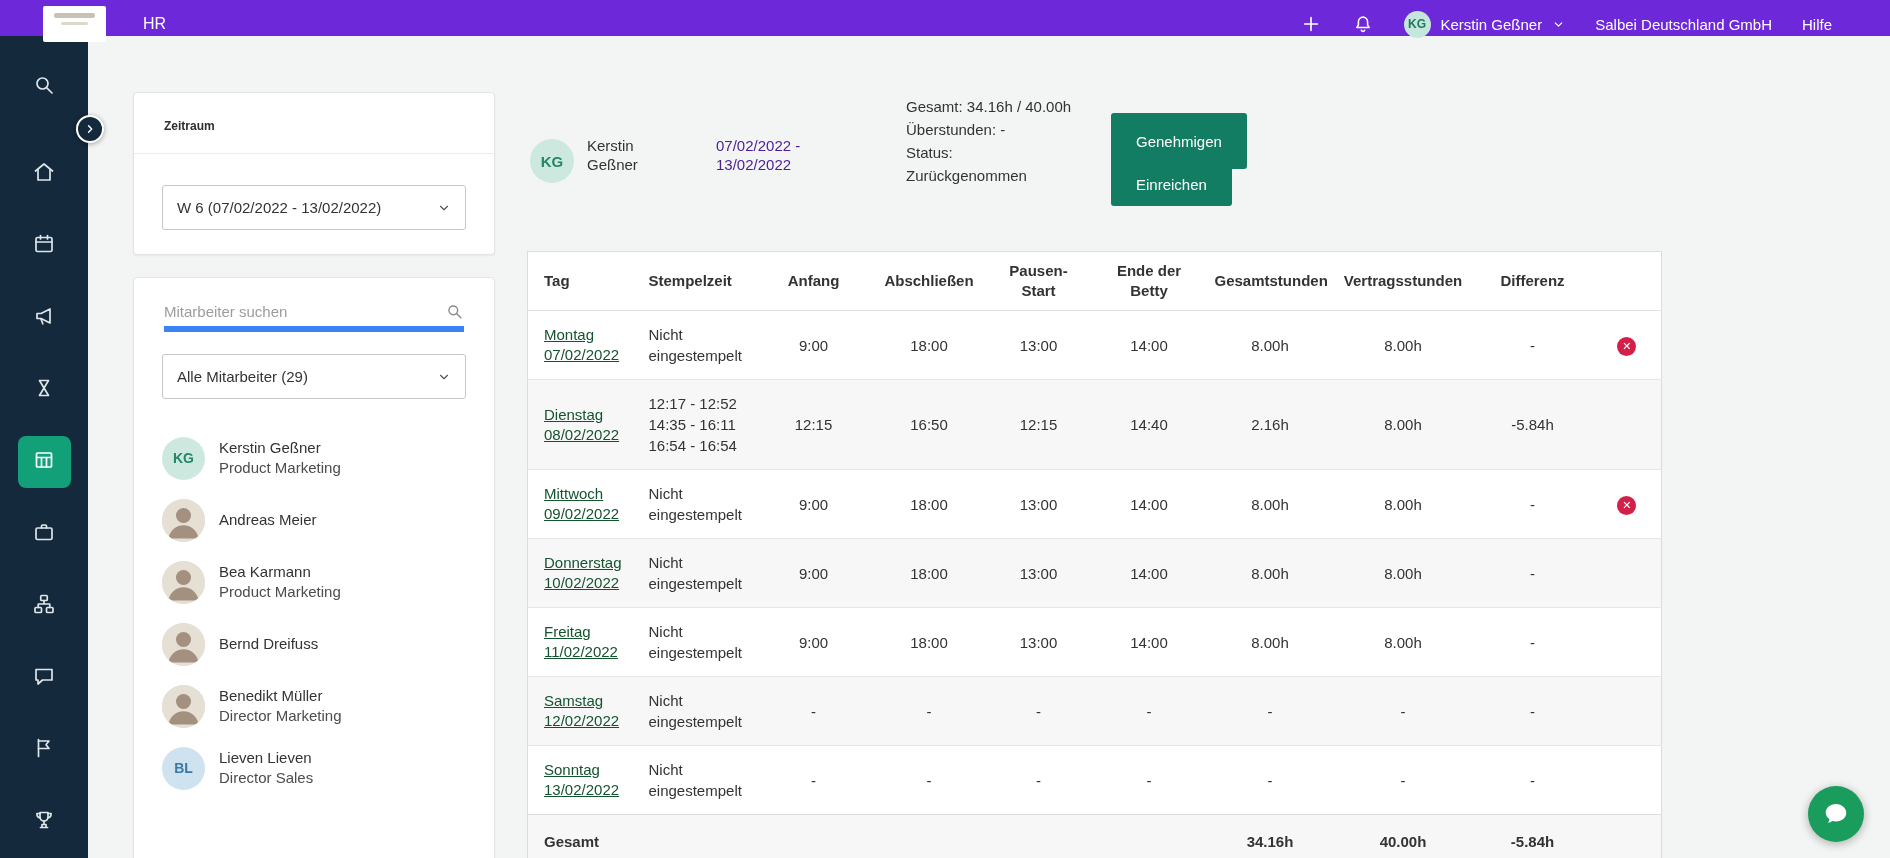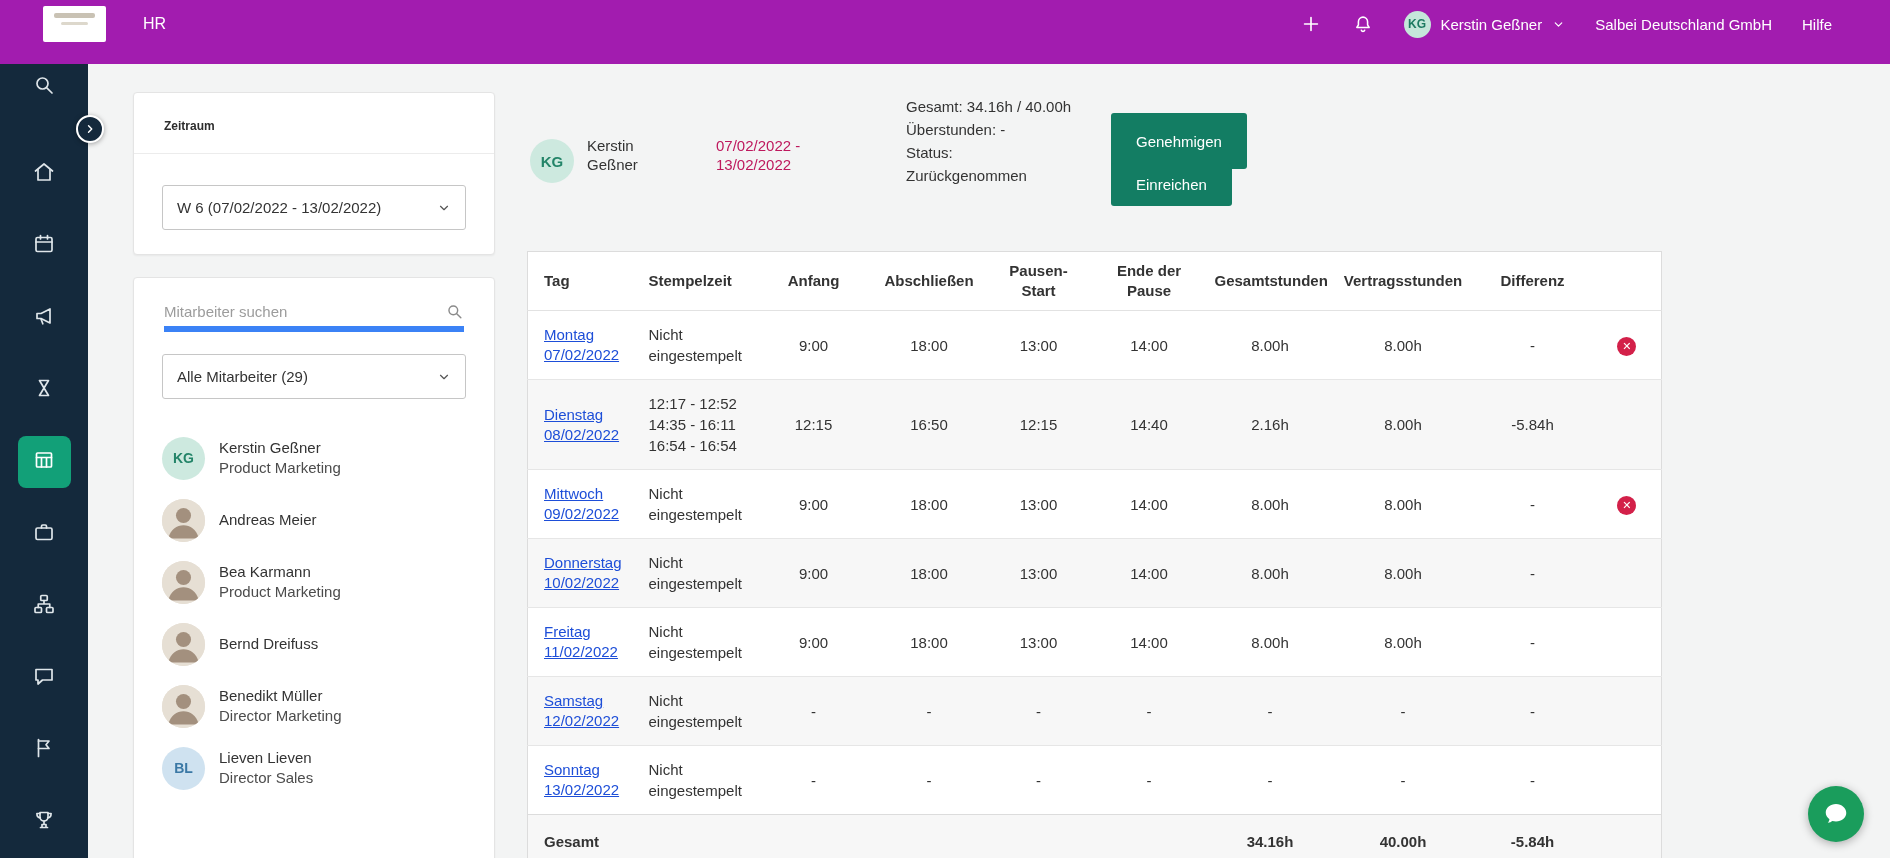"HR" .topbar { background: #a21caf -> #6d28d9; height: 64px -> 36px }
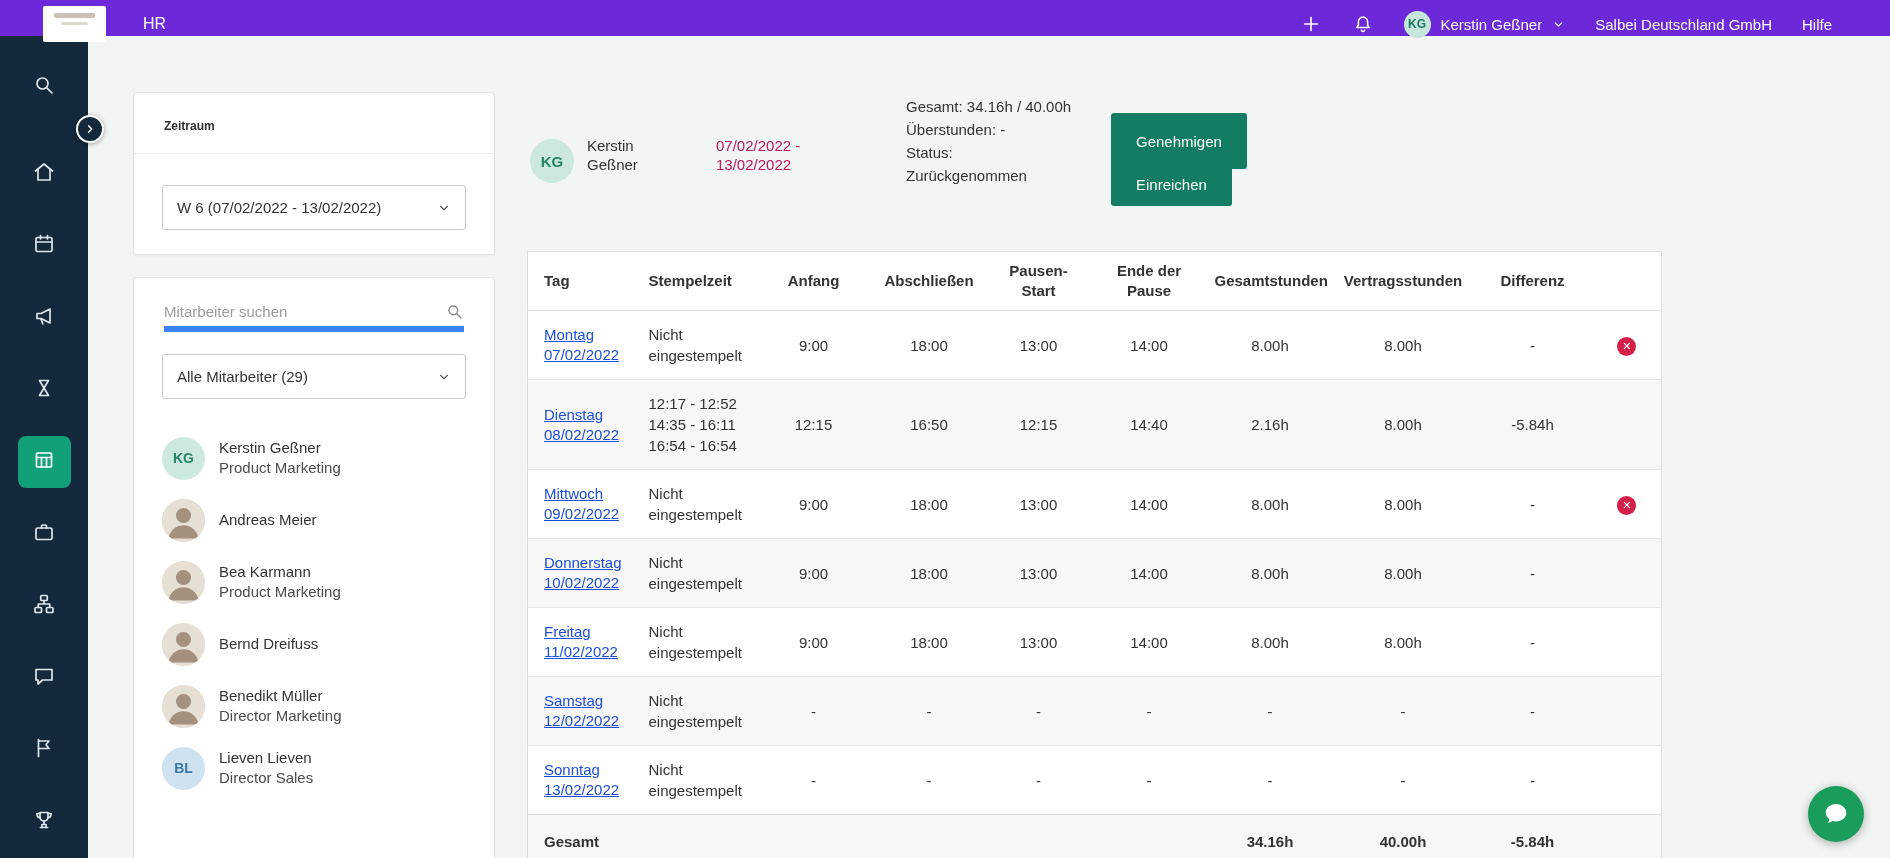"07/02/2022 - 13/02/2022" .detail-period { color: #be185d -> #4c1d95 }
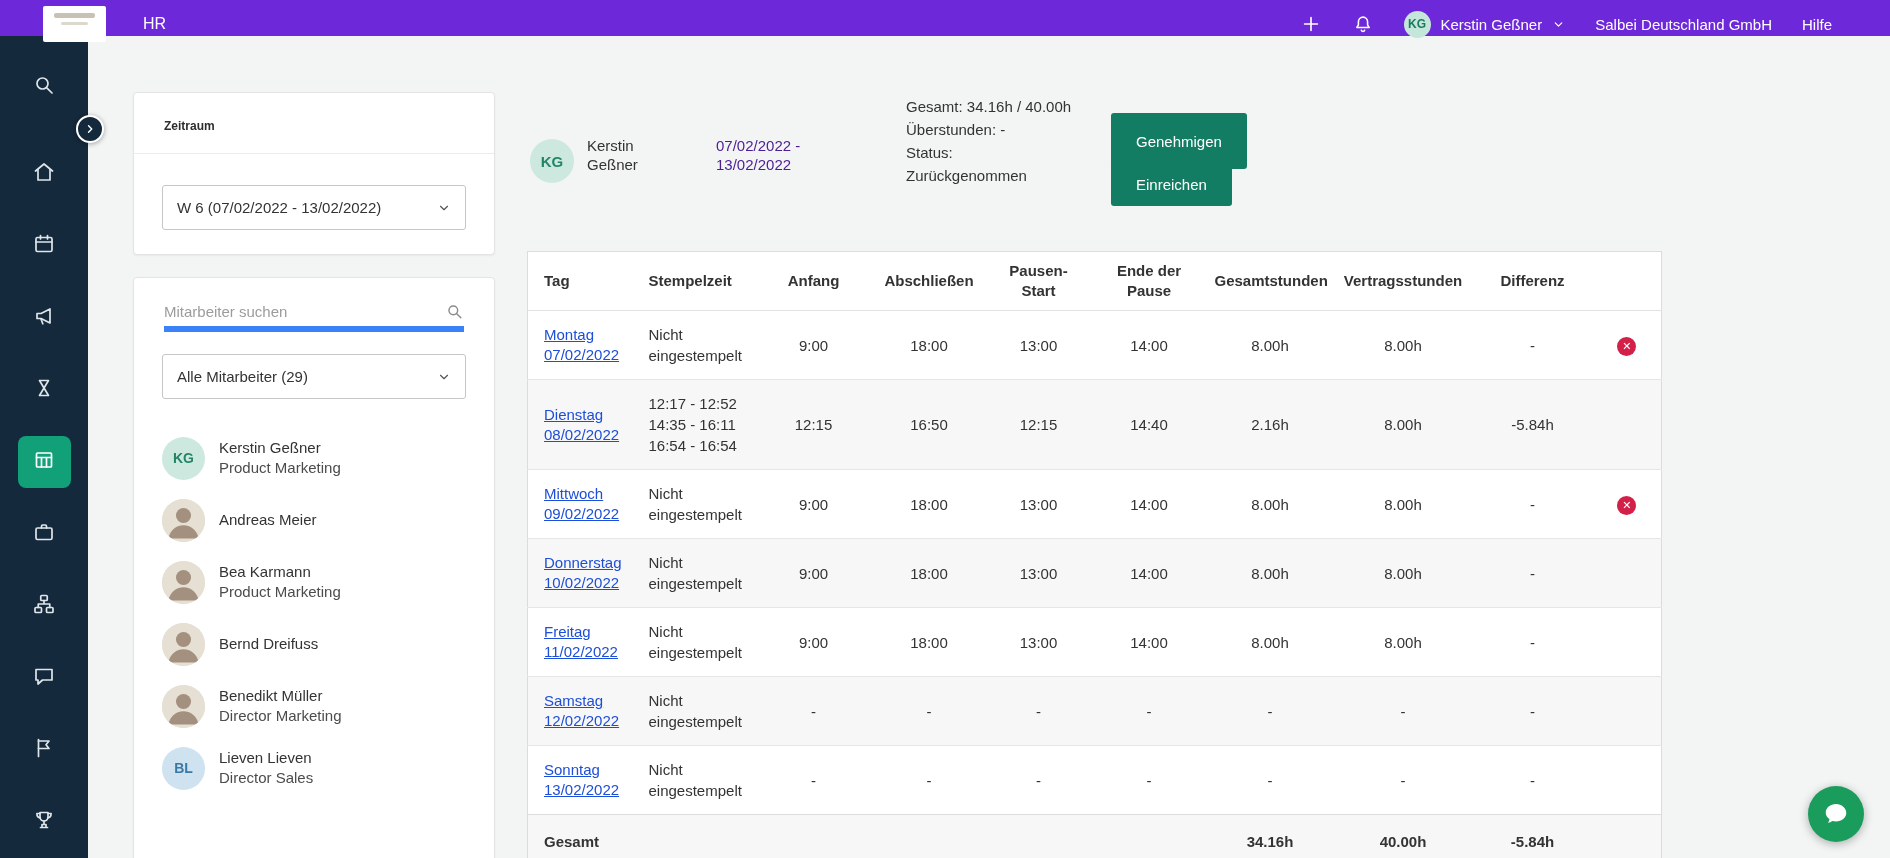"Ende der Pause" th.col-center { text: Pause -> Betty }
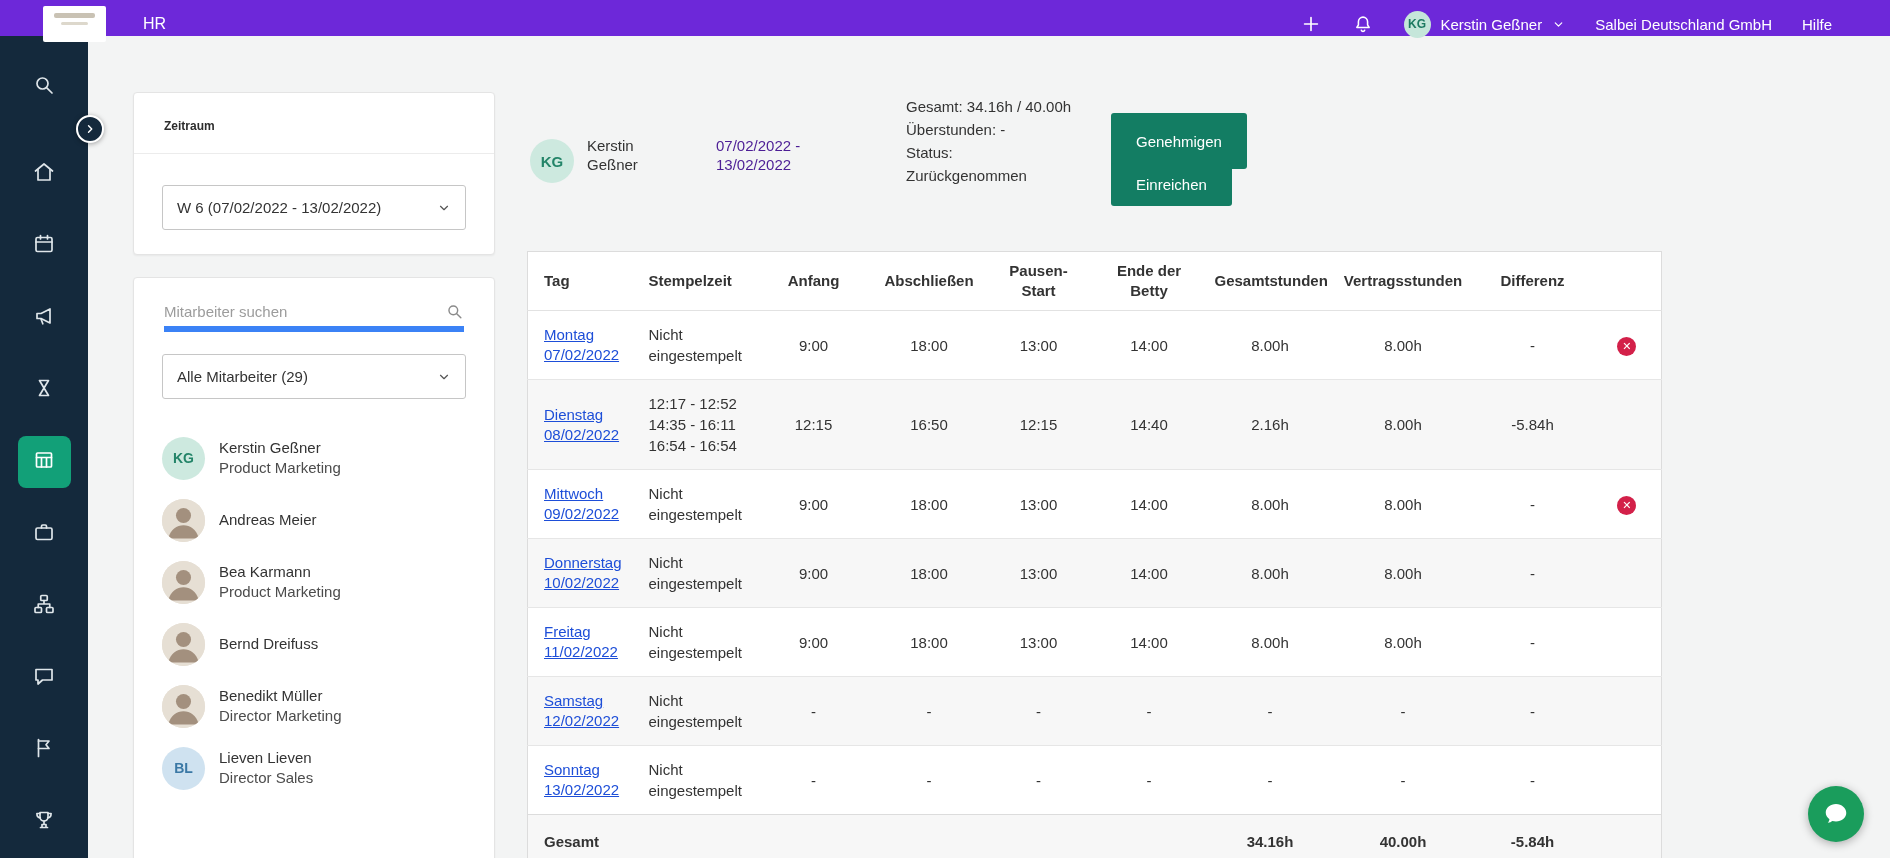"Montag" .day-link { color: #1d4ed8 -> #14532d }
